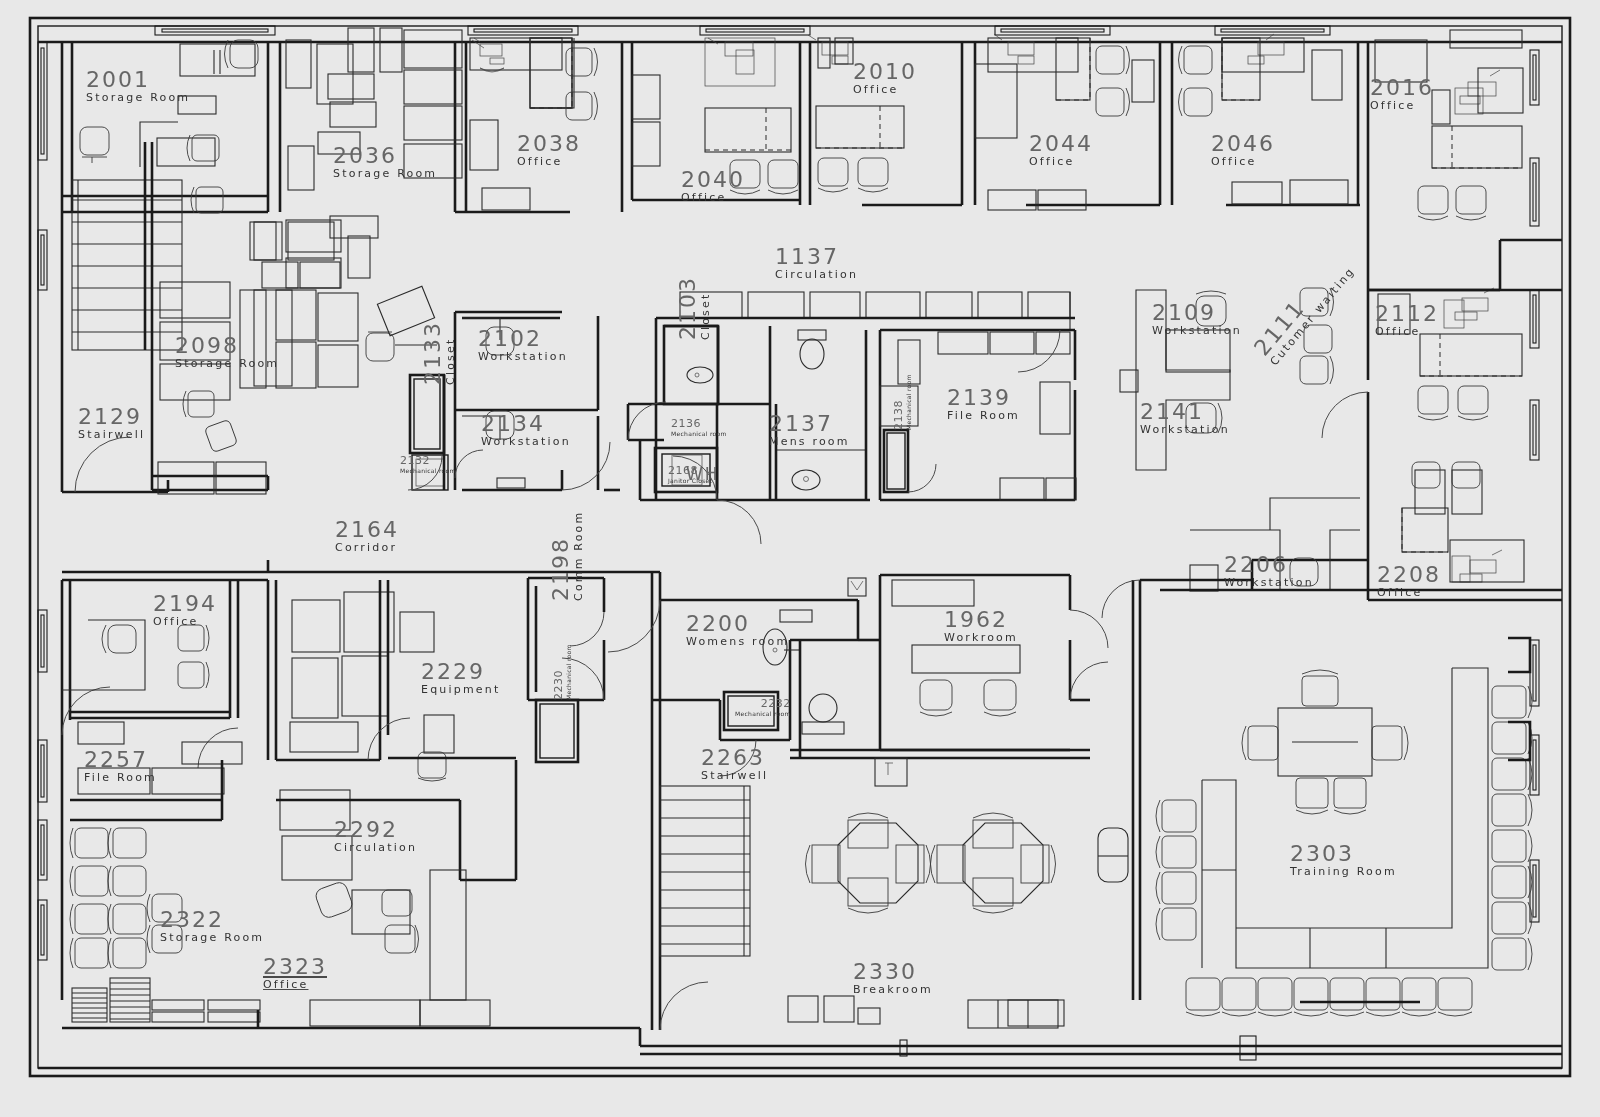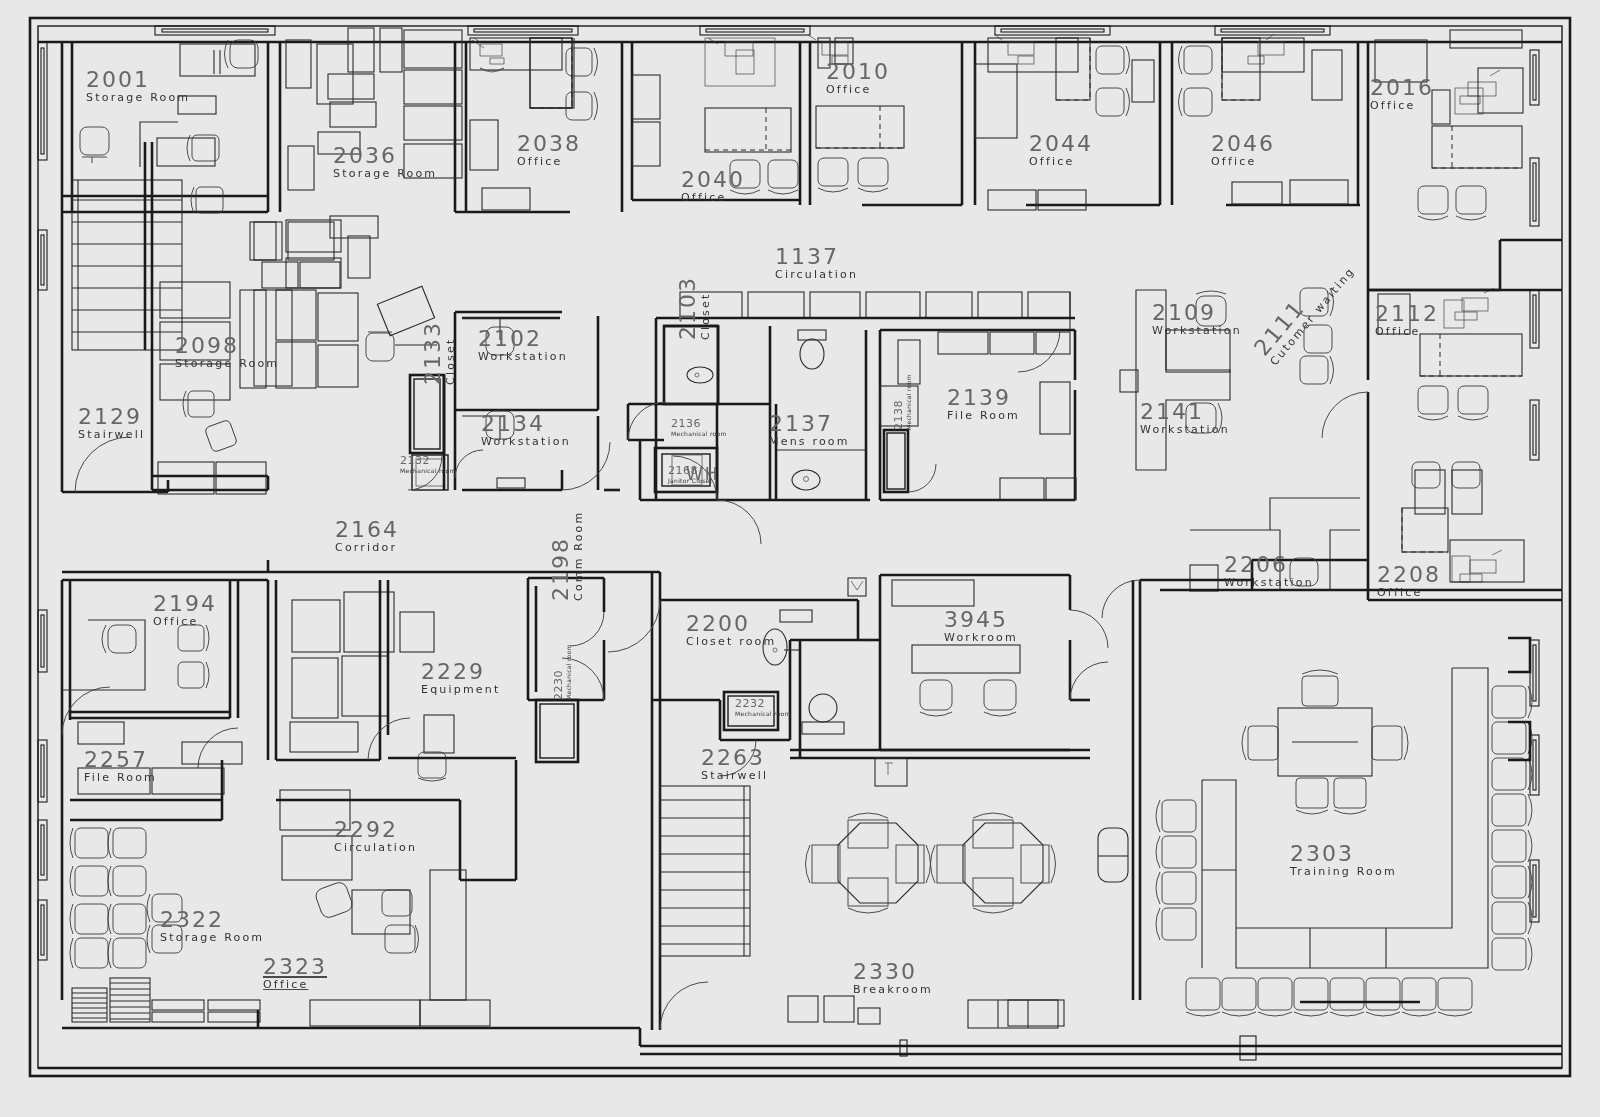"2010" div.lbl { left: 826px -> 853px }
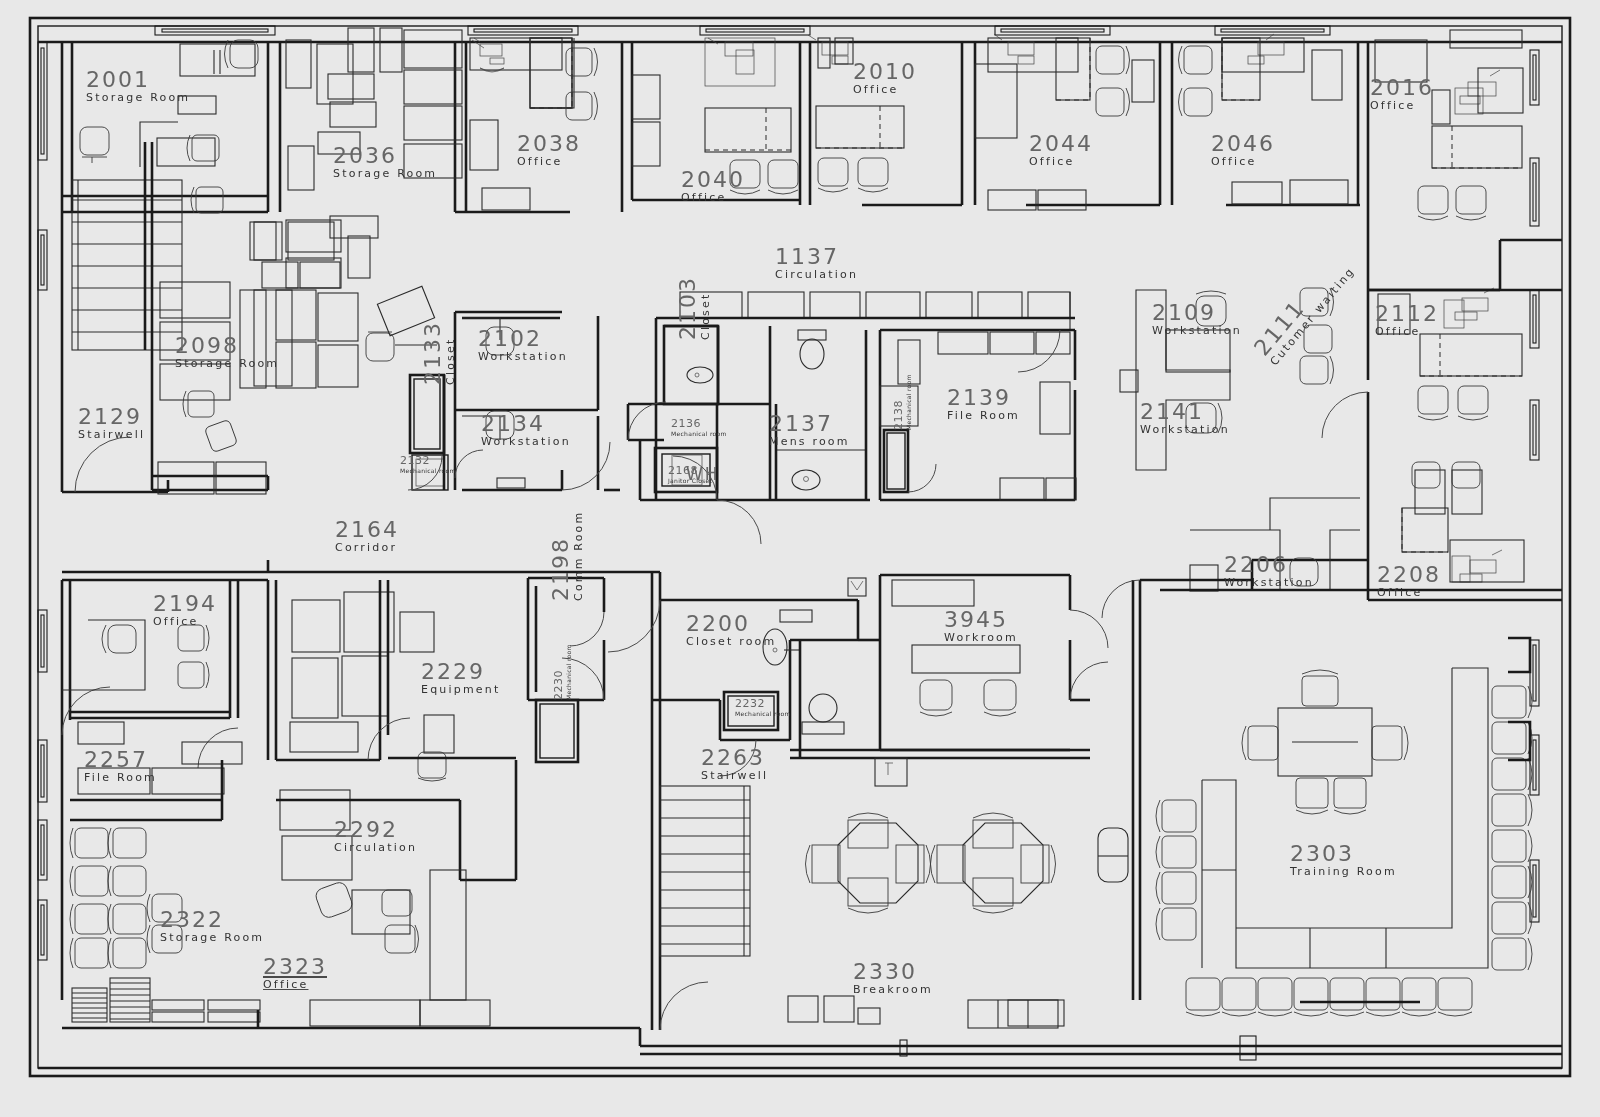"3945" span.num { text: 3945 -> 1962 }
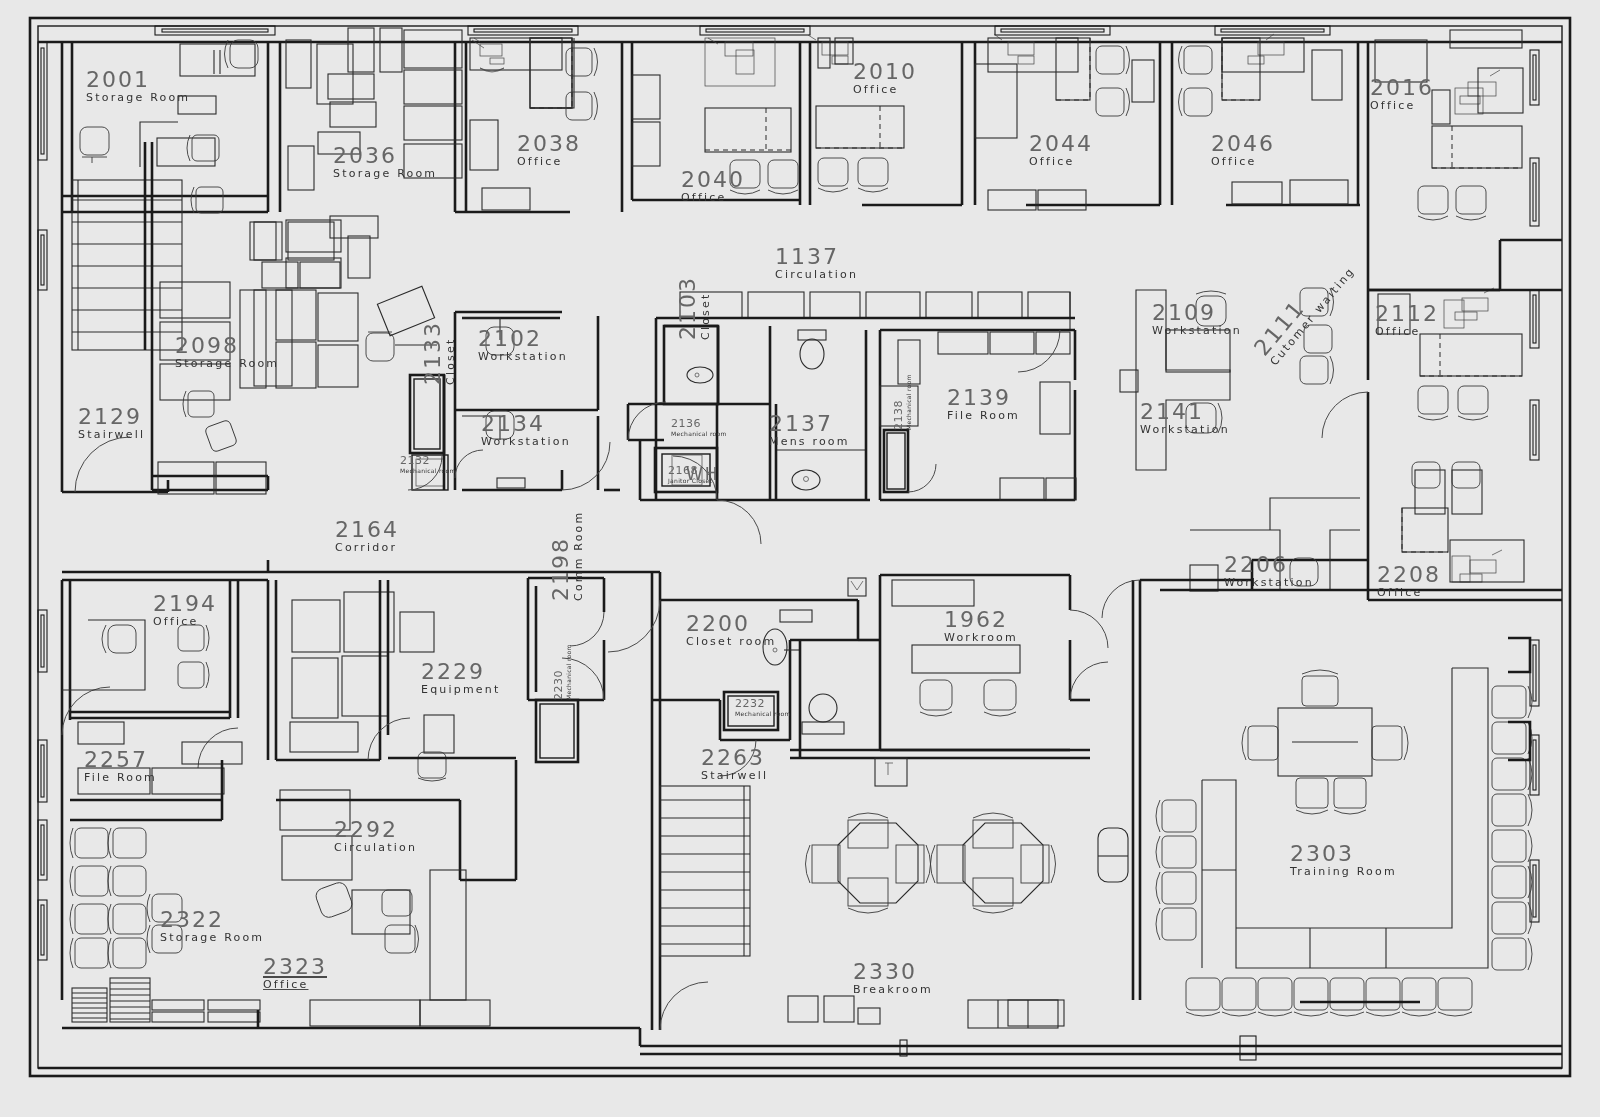"Closet room" span.nm { text: Closet -> Womens }
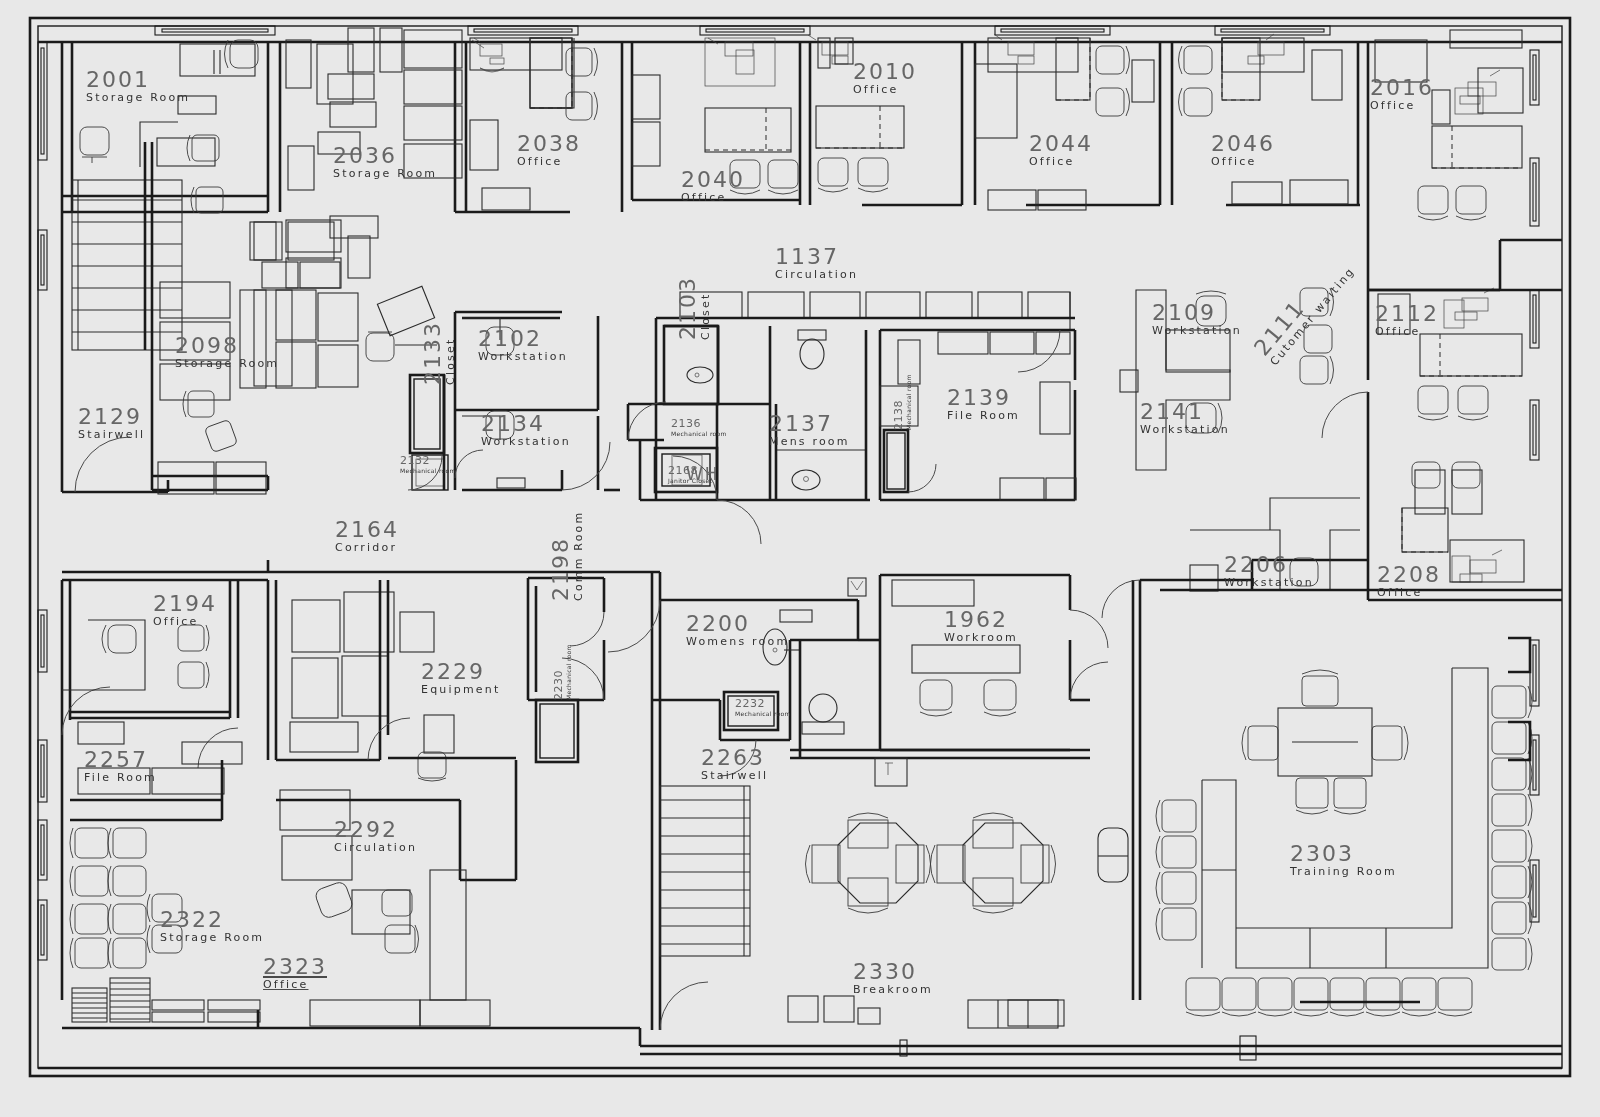"2232" div.lbl { text-align: none -> right }
